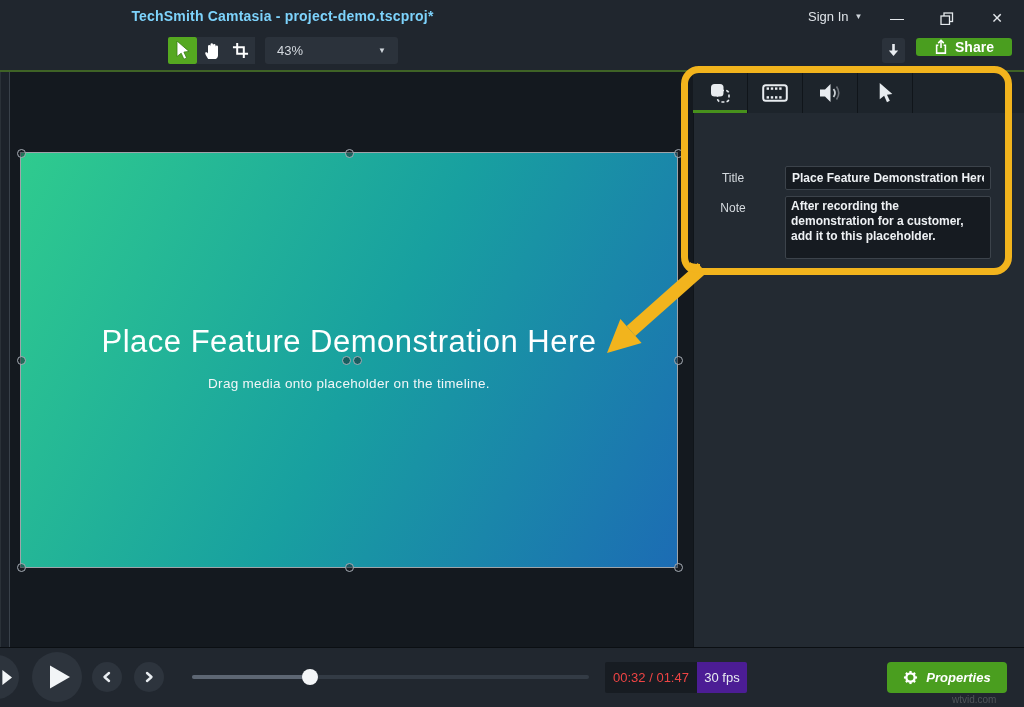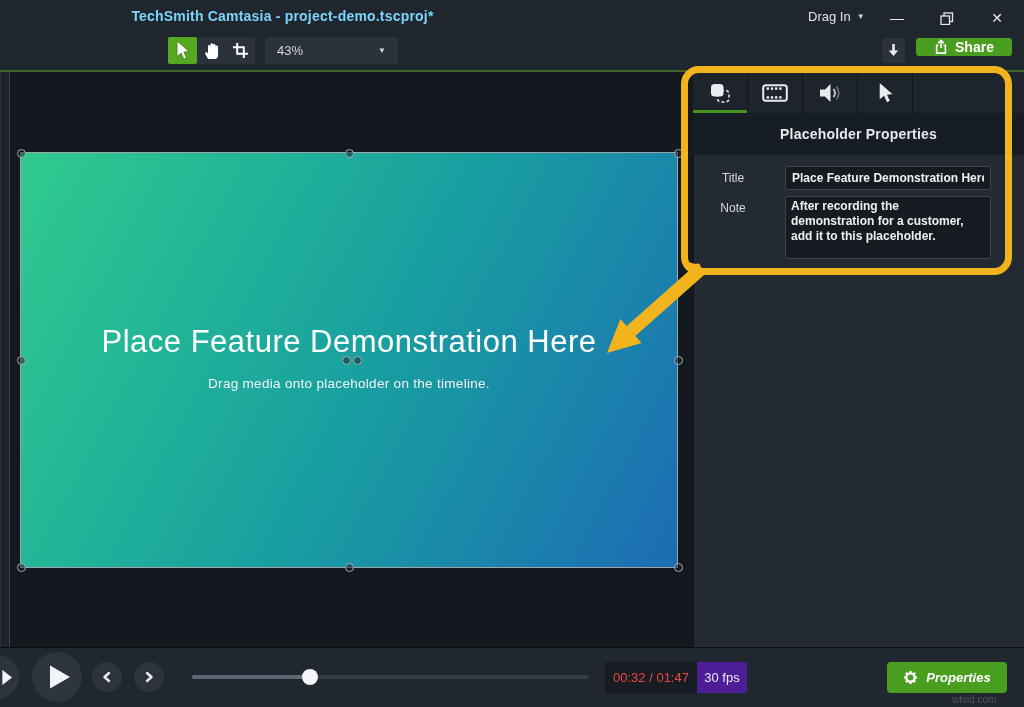"Drag In" span { text: Drag -> Sign }
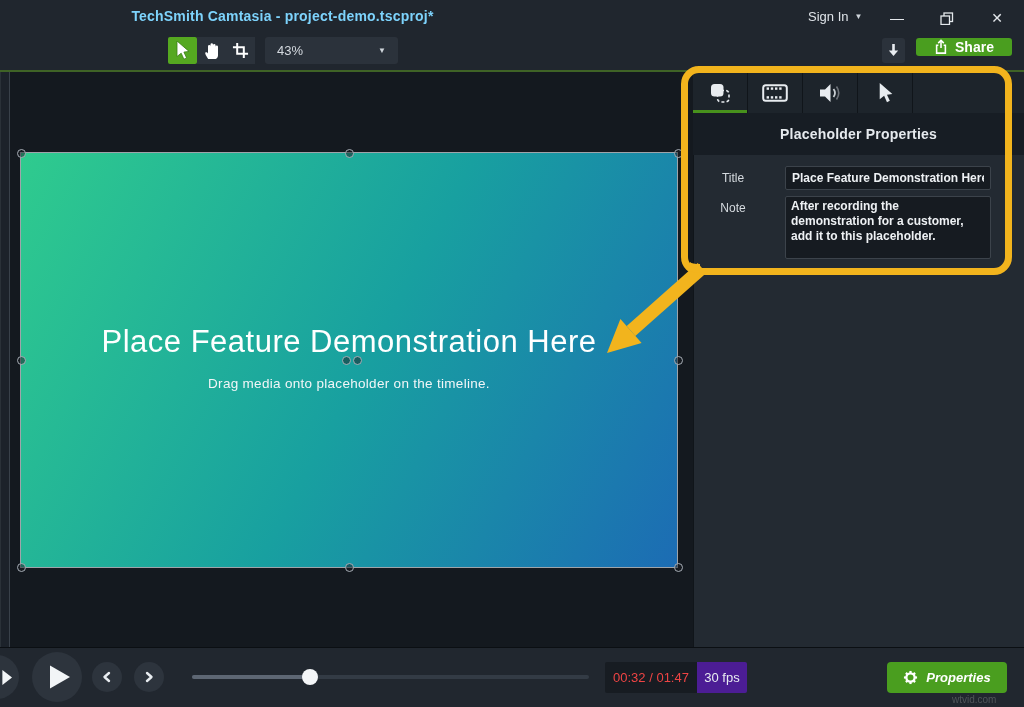"Placeholder Properties" div.abs { html: <div>Placeholder Properties</div> -> none }
